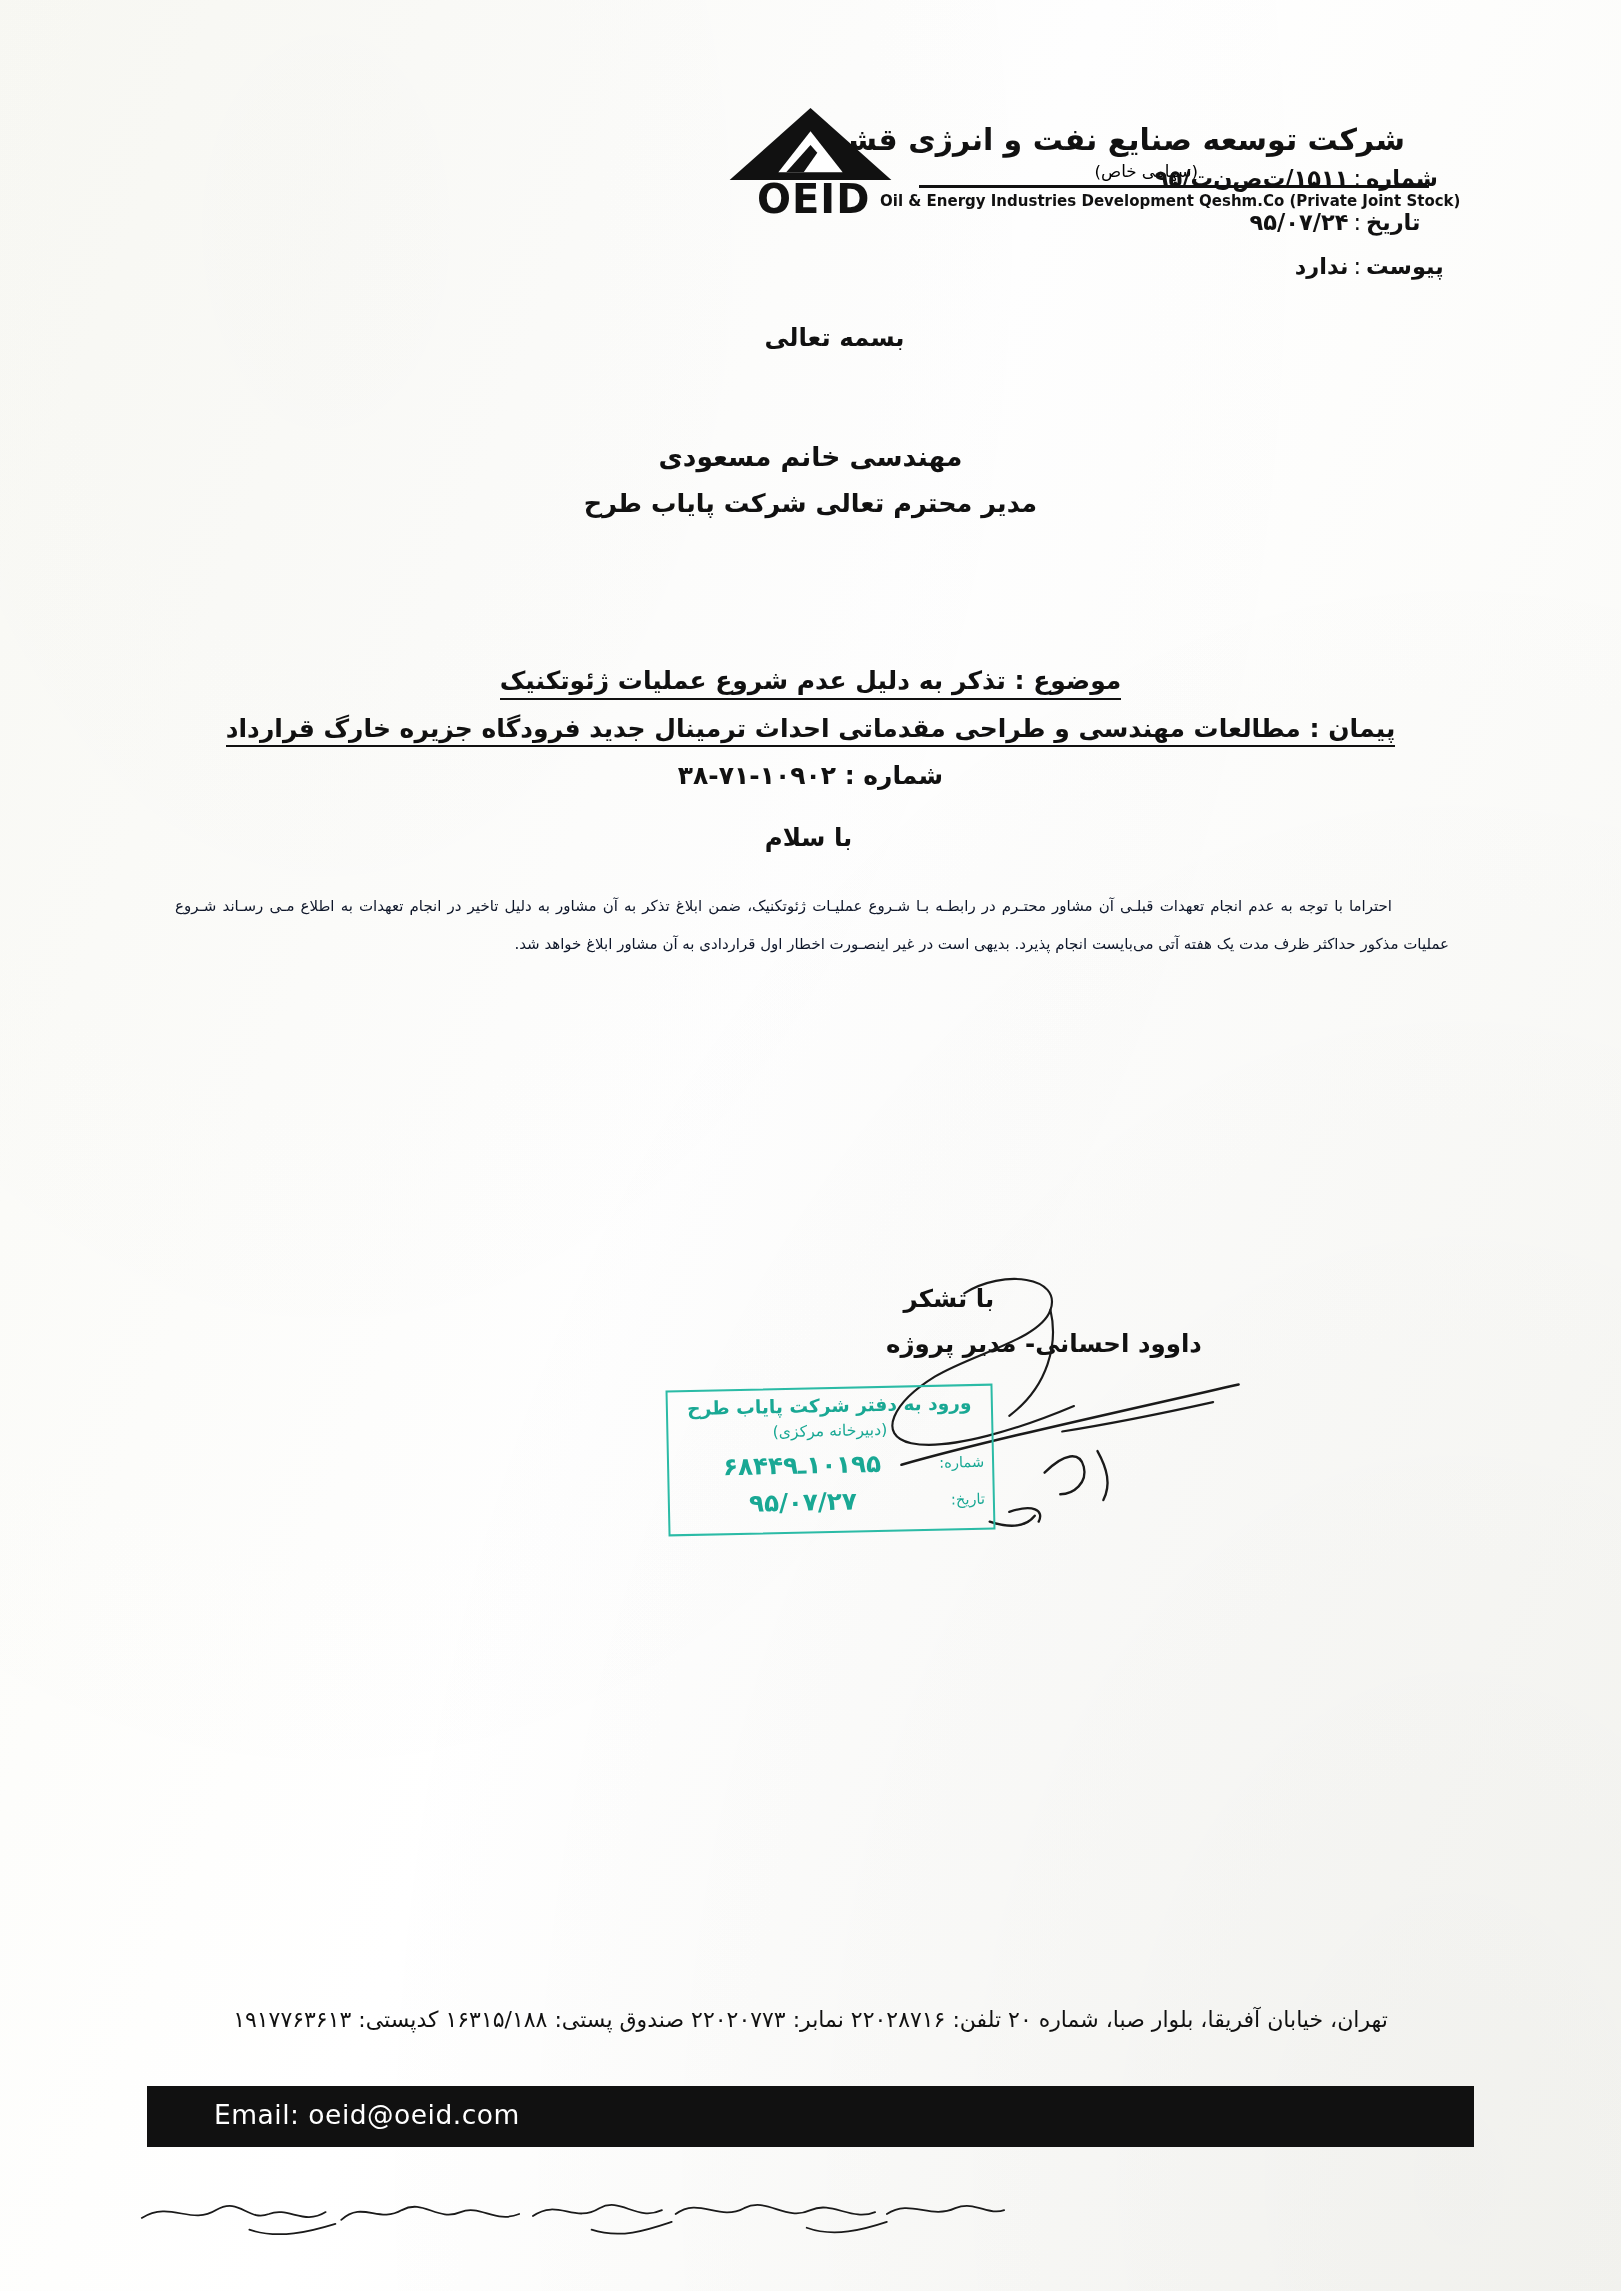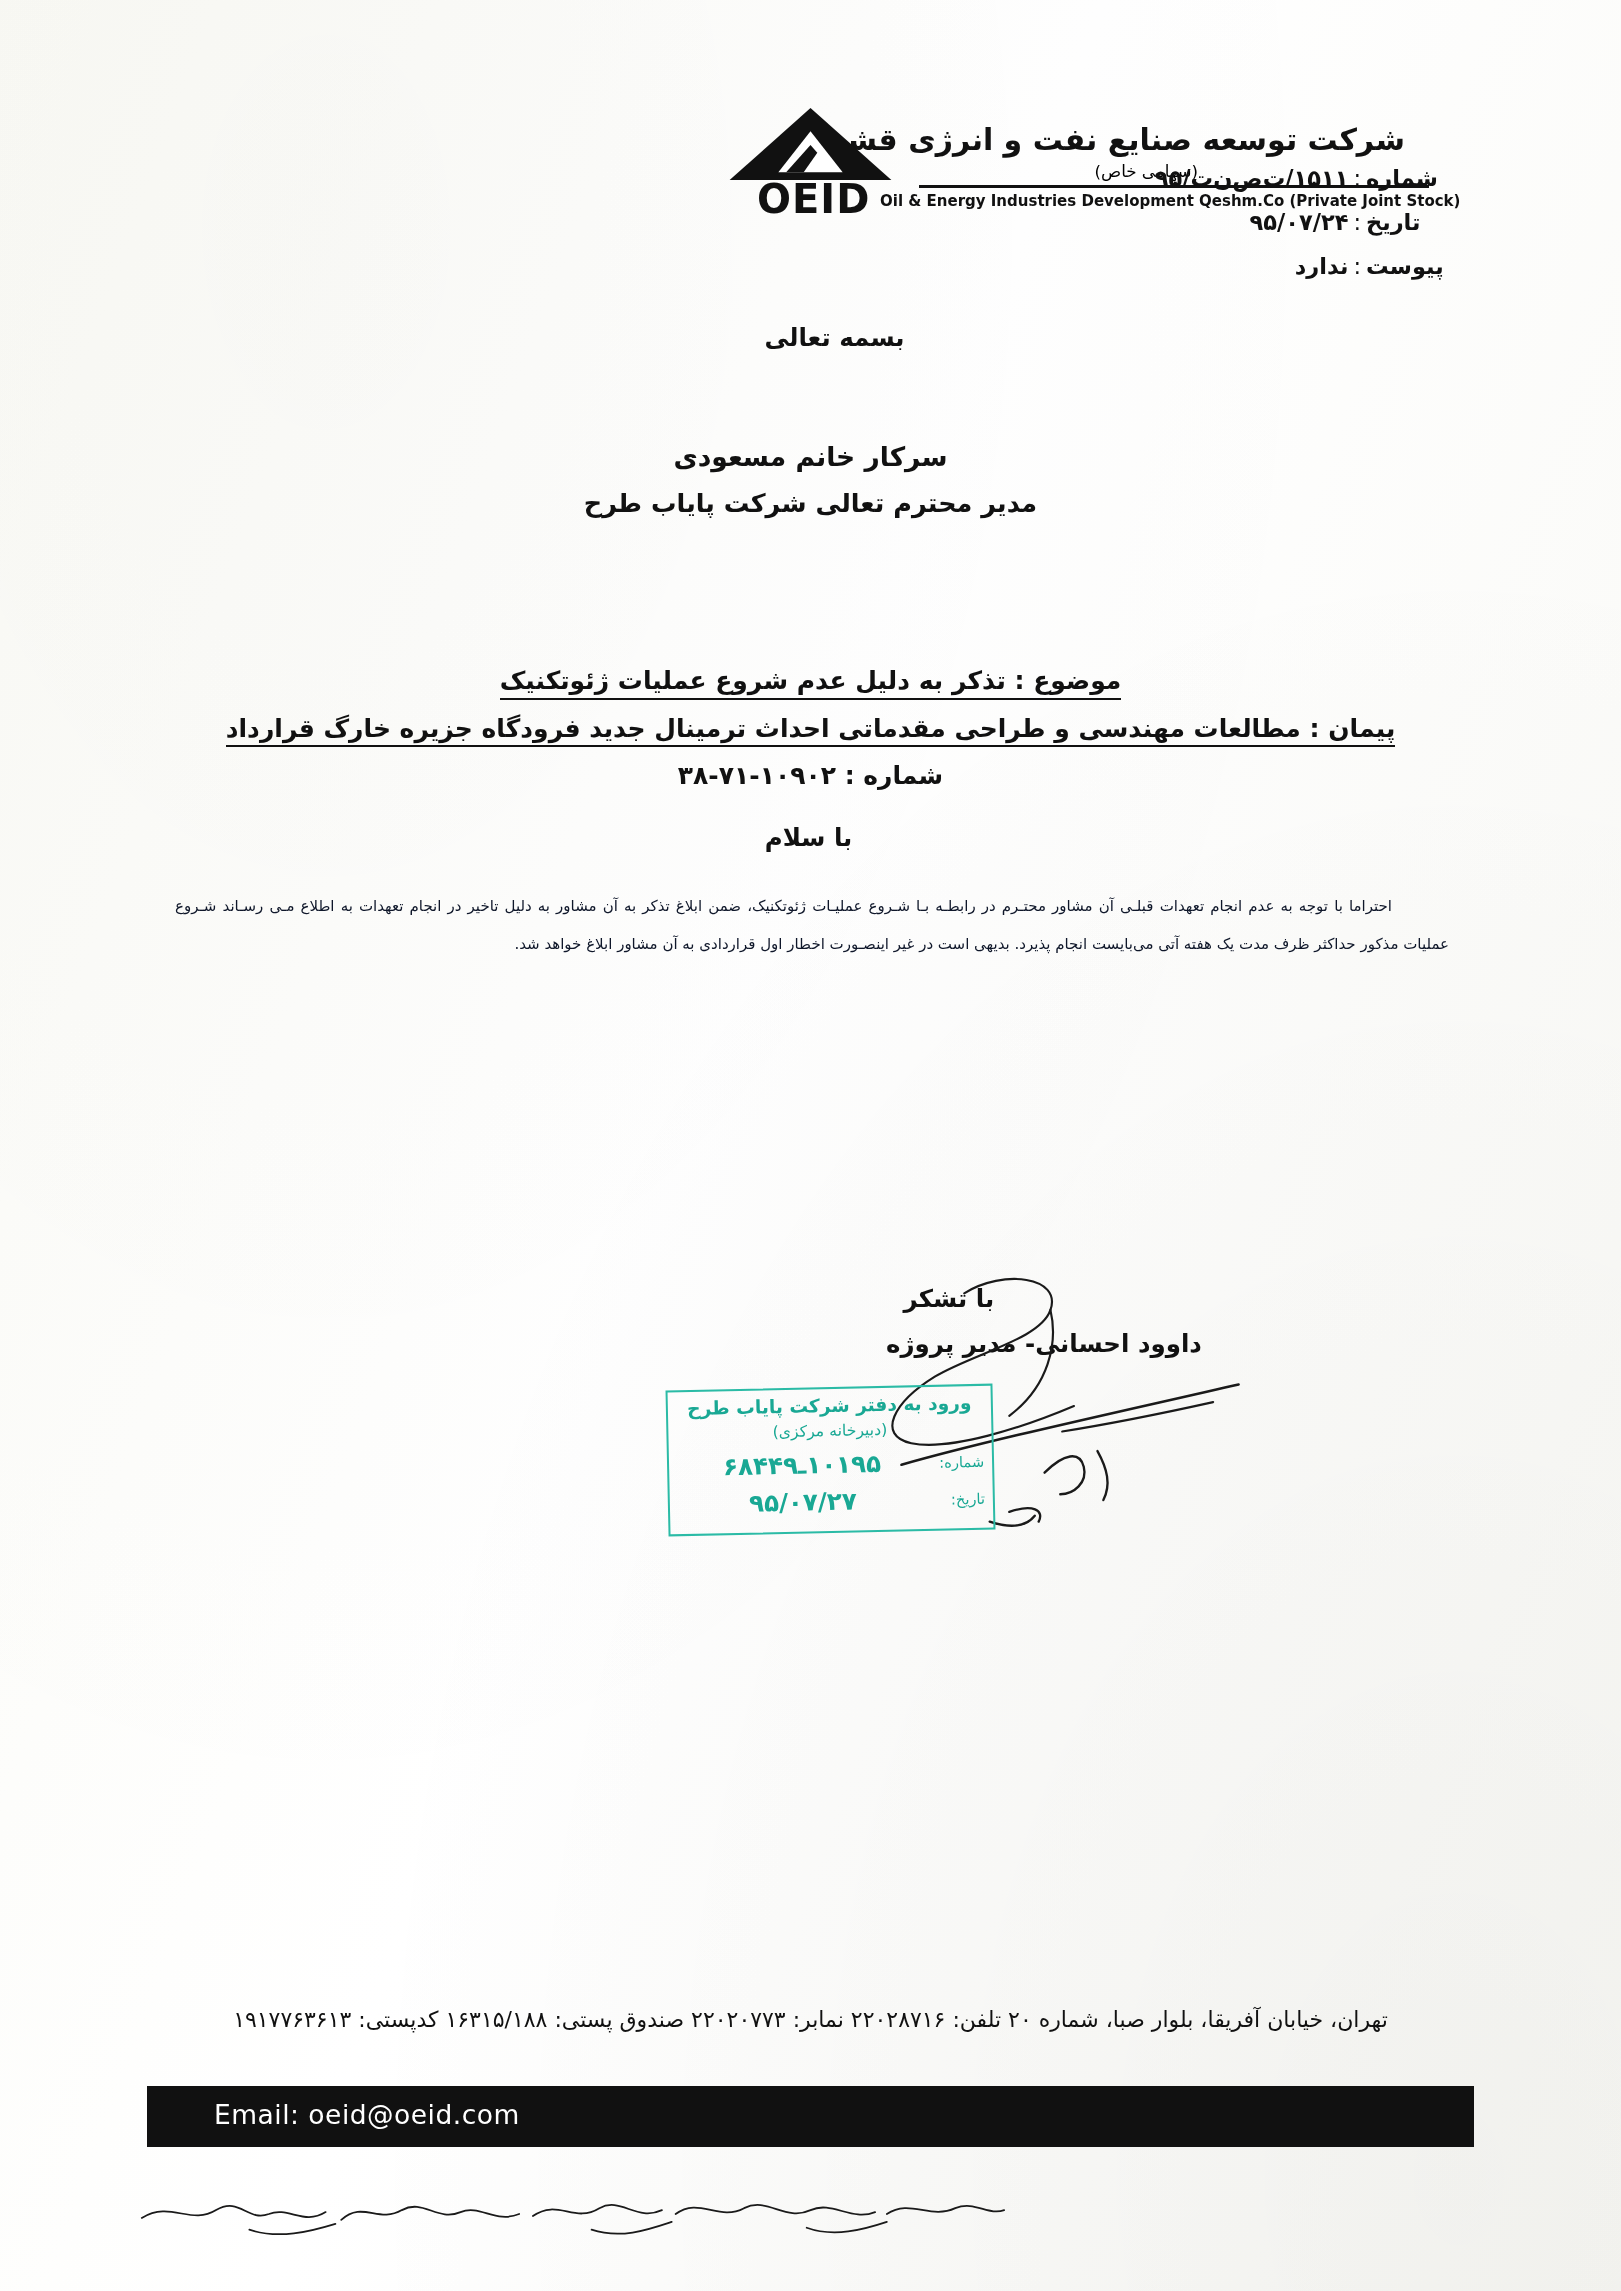"سرکار خانم مسعودی" div.line1 { text: سرکار -> مهندسی }
